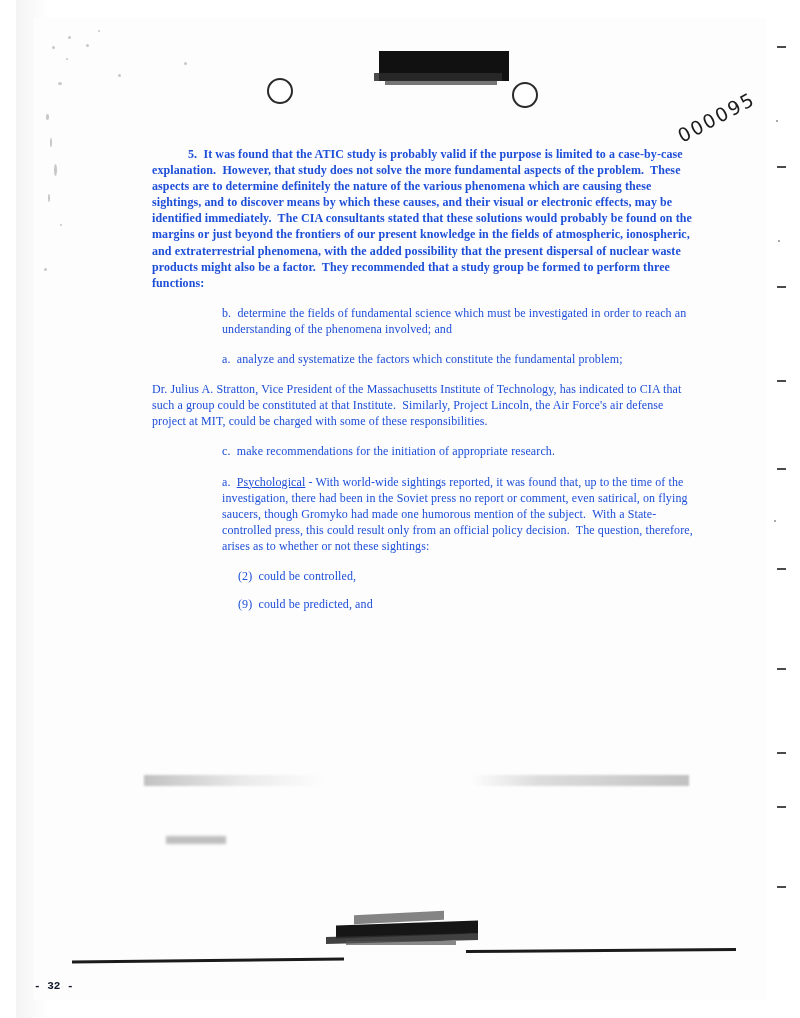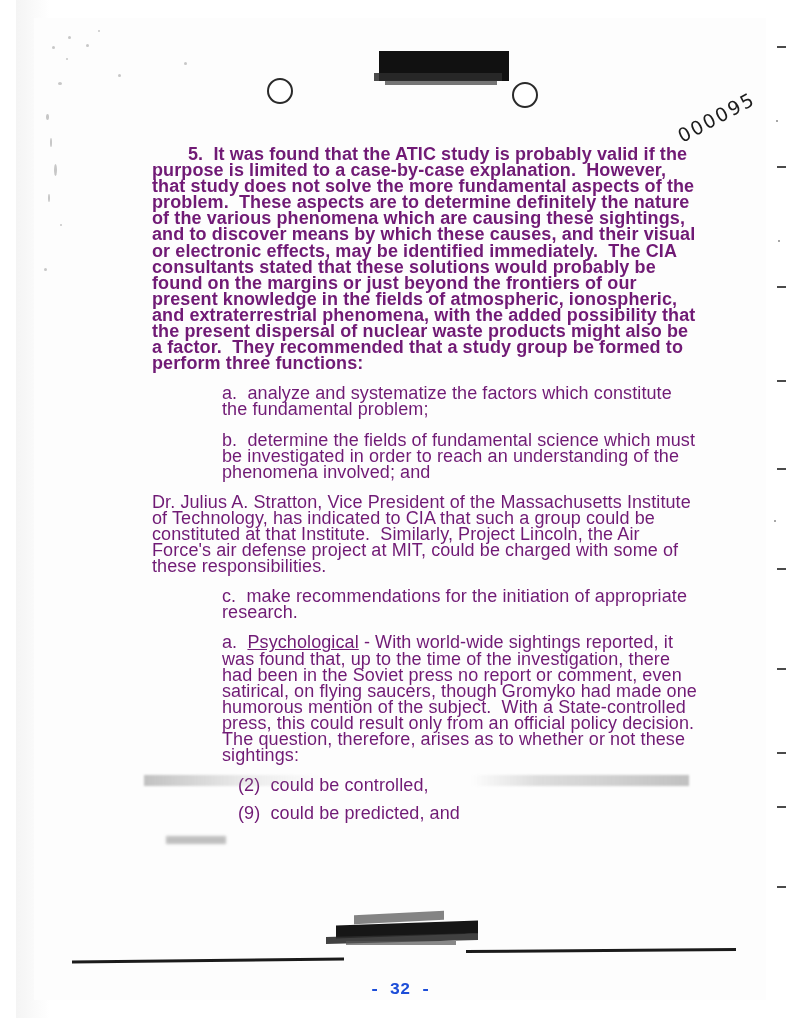"5. It was found that" .body-text { color: #701a75 -> #1d4ed8; font-family: Liberation Sans, sans-serif -> Liberation Serif, serif; font-size: 18px -> 12px }
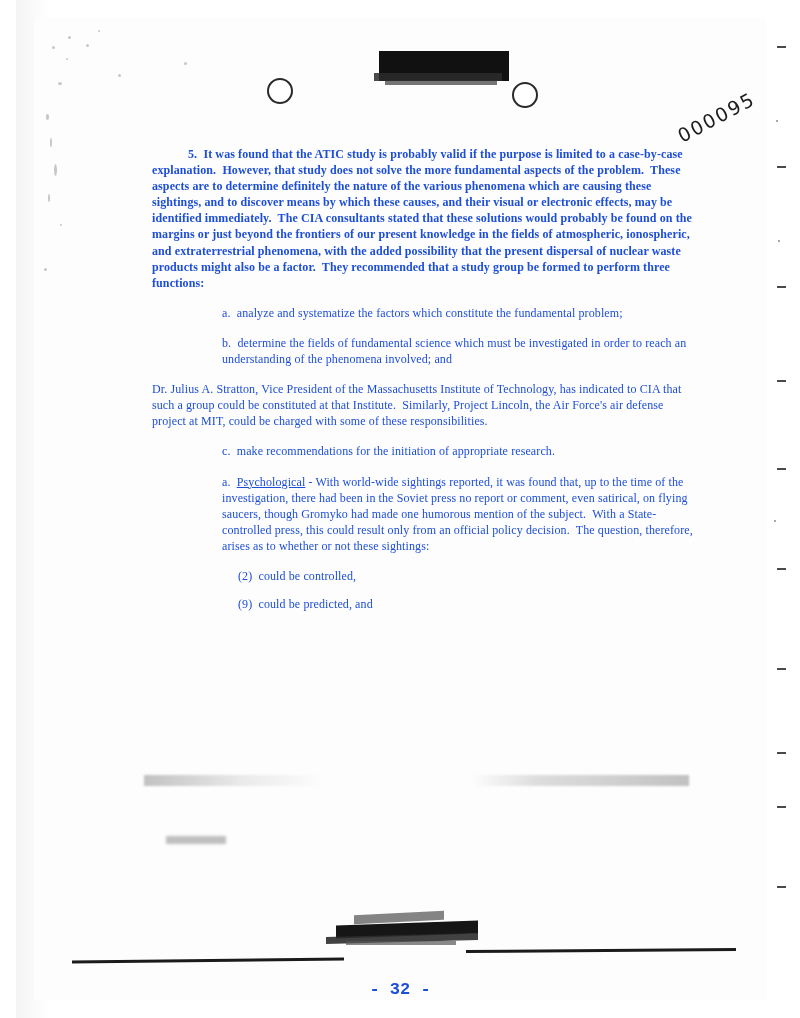"a. analyze and systematize the" p.para { order: before "b. determine the fields of" -> after "b. determine the fields of" }
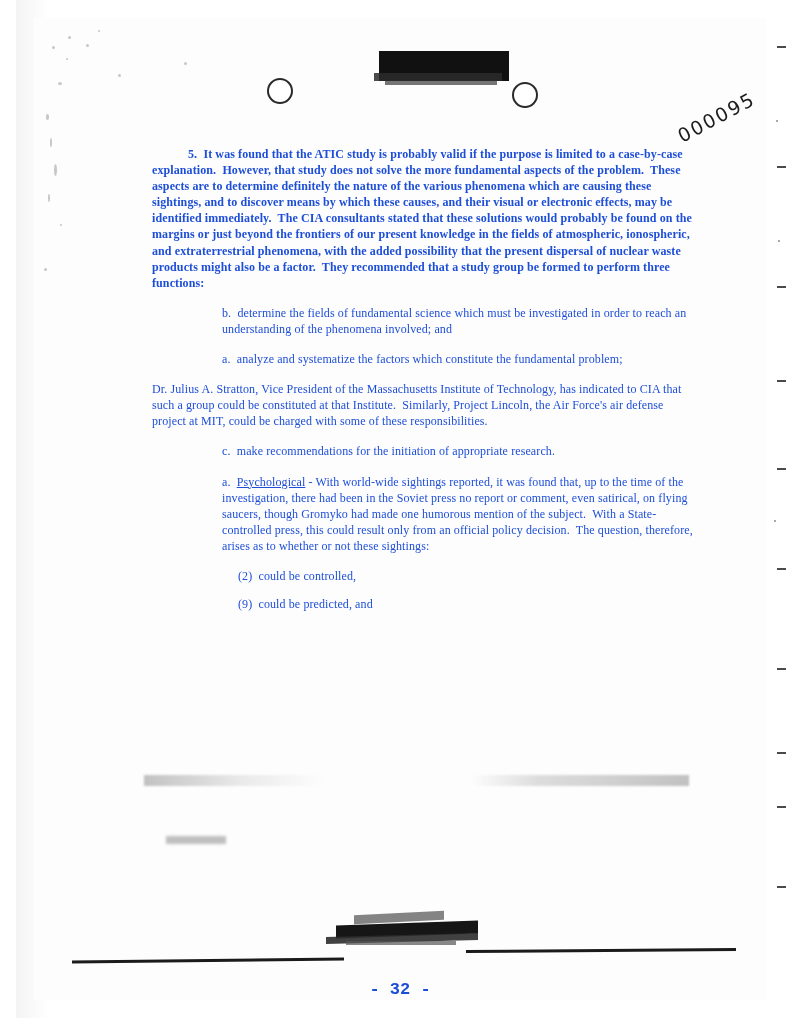"- 32 -" .page-number { color: #1d4ed8 -> #0f172a; font-size: 17px -> 11px; text-align: center -> left }
